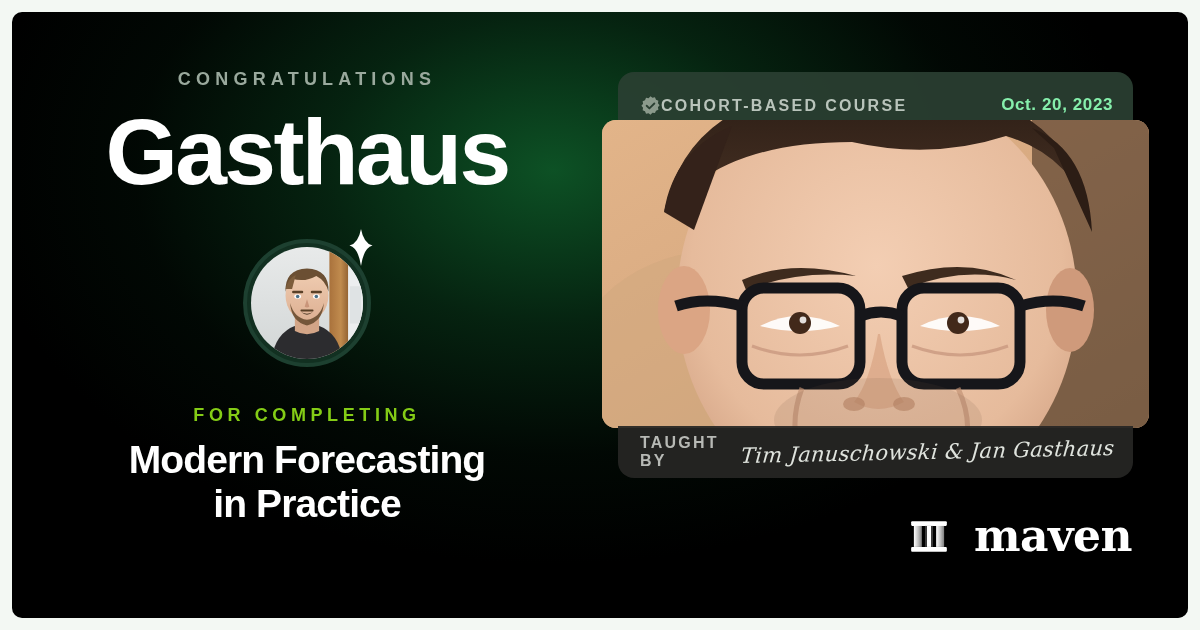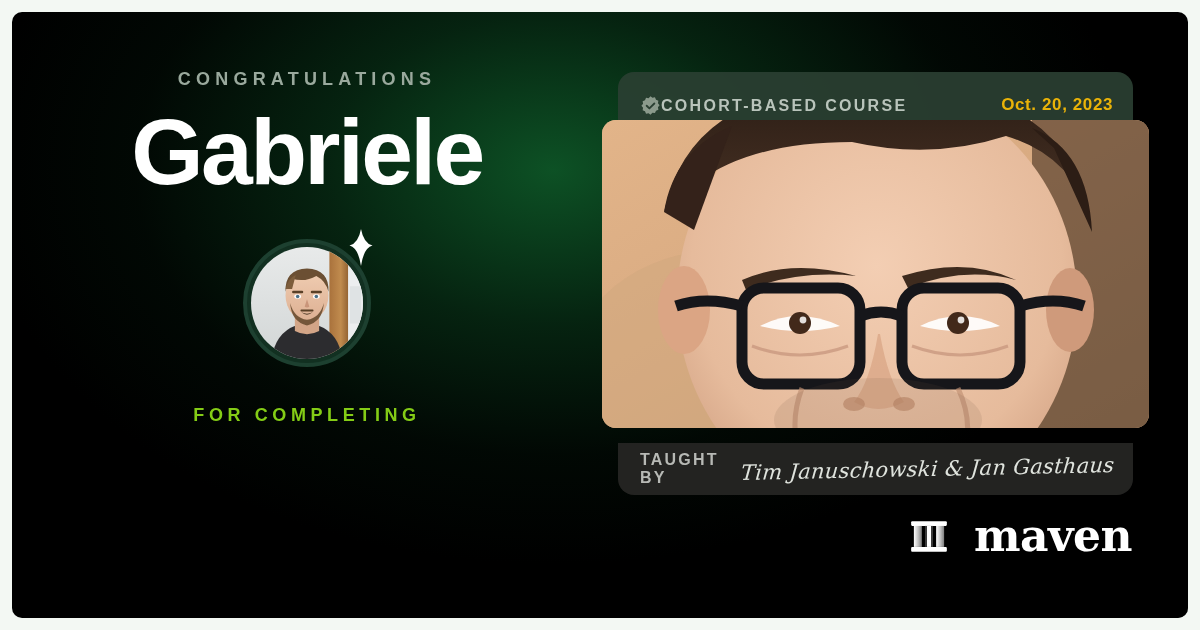"Gabriele" div.recipient { text: Gabriele -> Gasthaus }
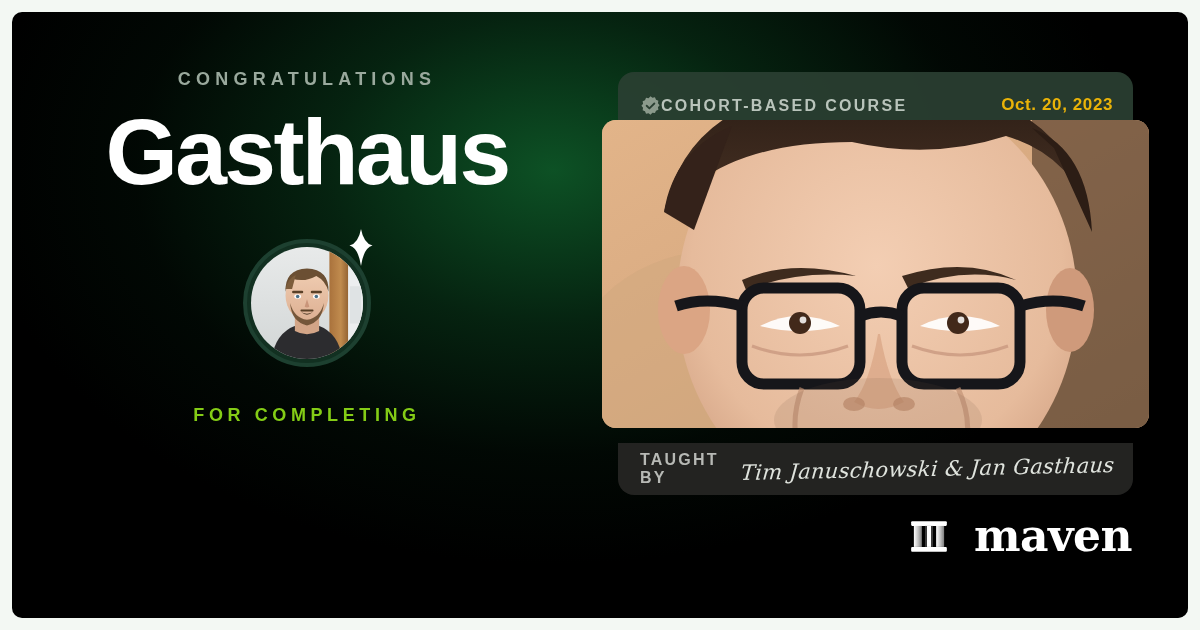"Oct. 20, 2023" .meta-date { color: #eab308 -> #86efac }
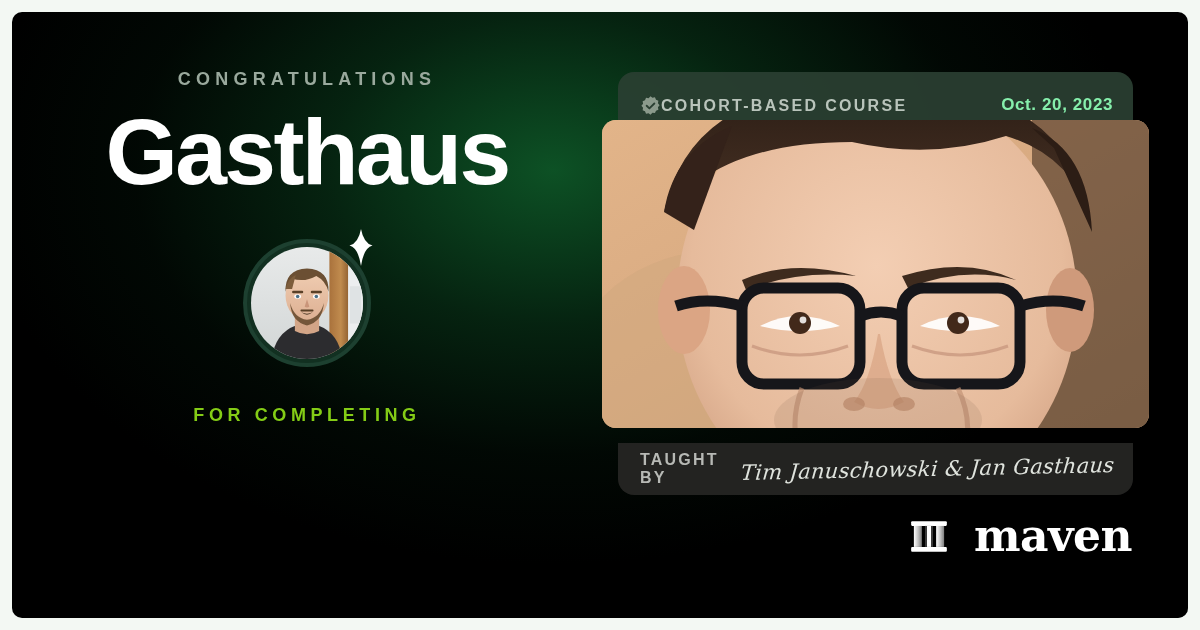"Modern Forecasting" div.course { html: none -> <div> <div>Modern Forecasting</div> <div>in Practice</div> </div> }
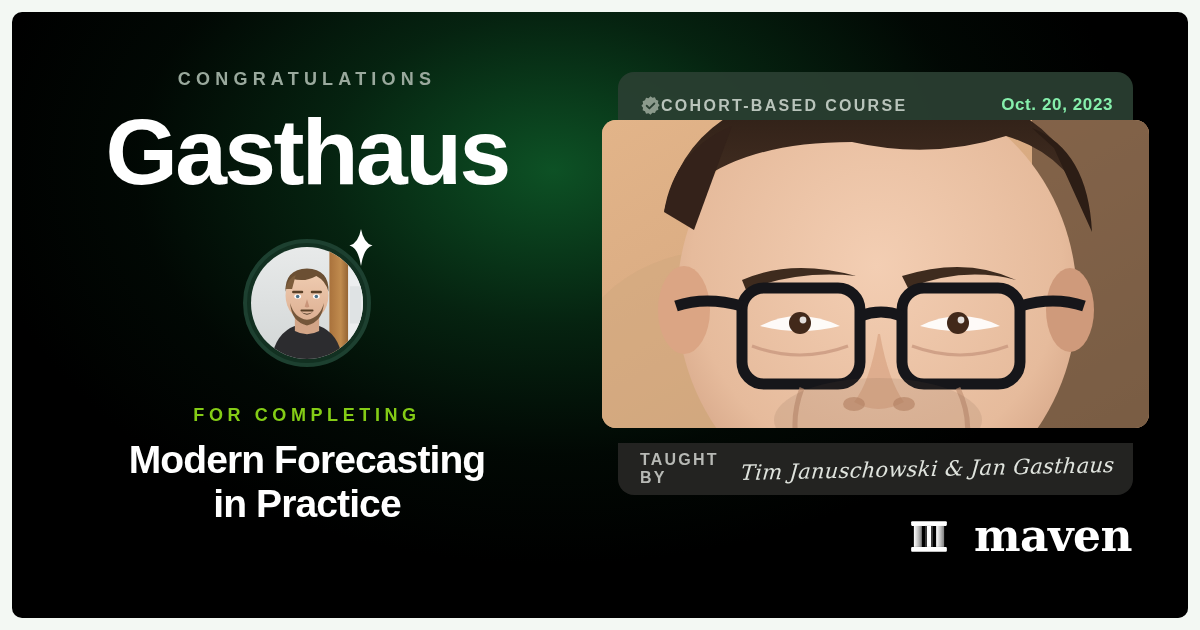"TAUGHT BY" .taught-bar { top: 371px -> 354px }
